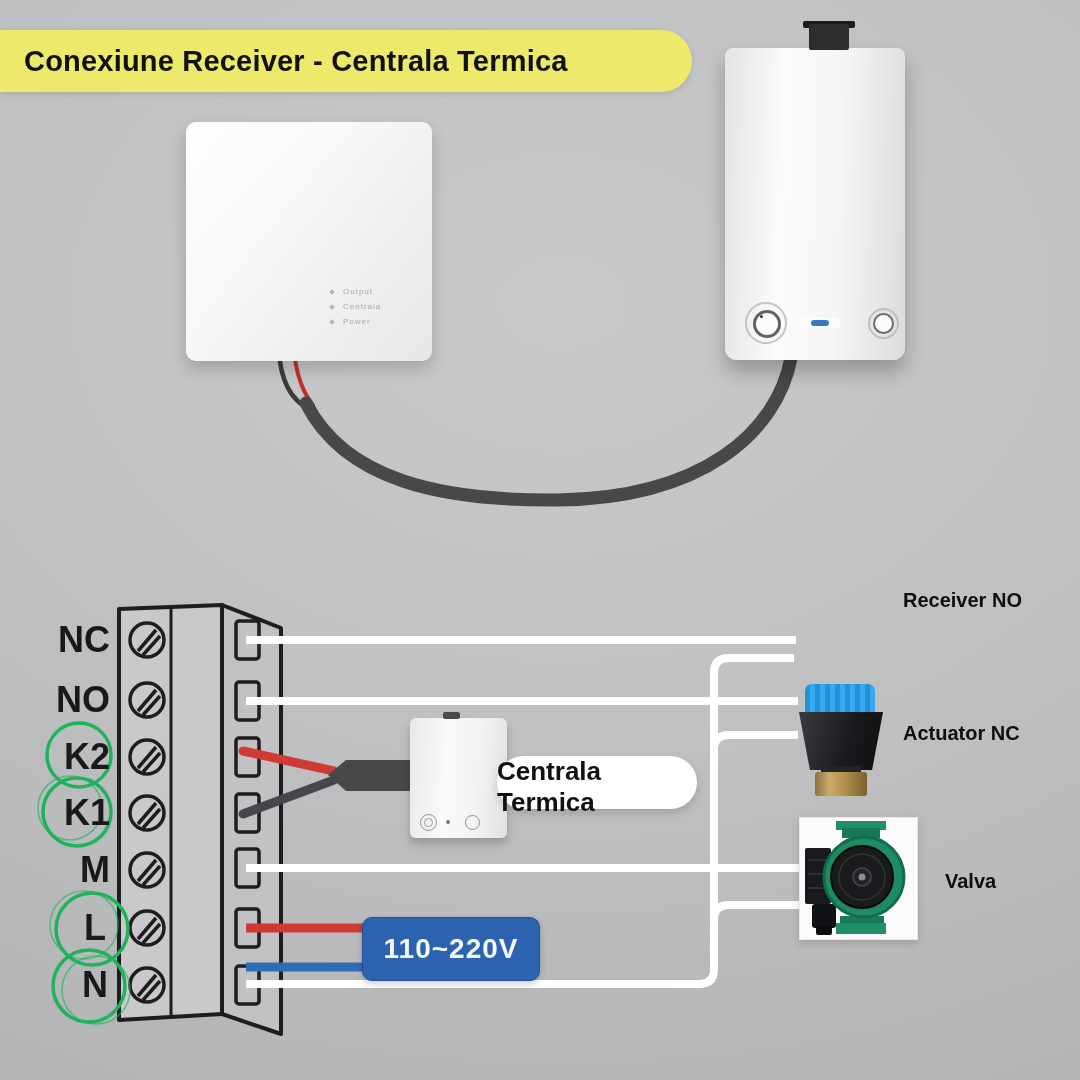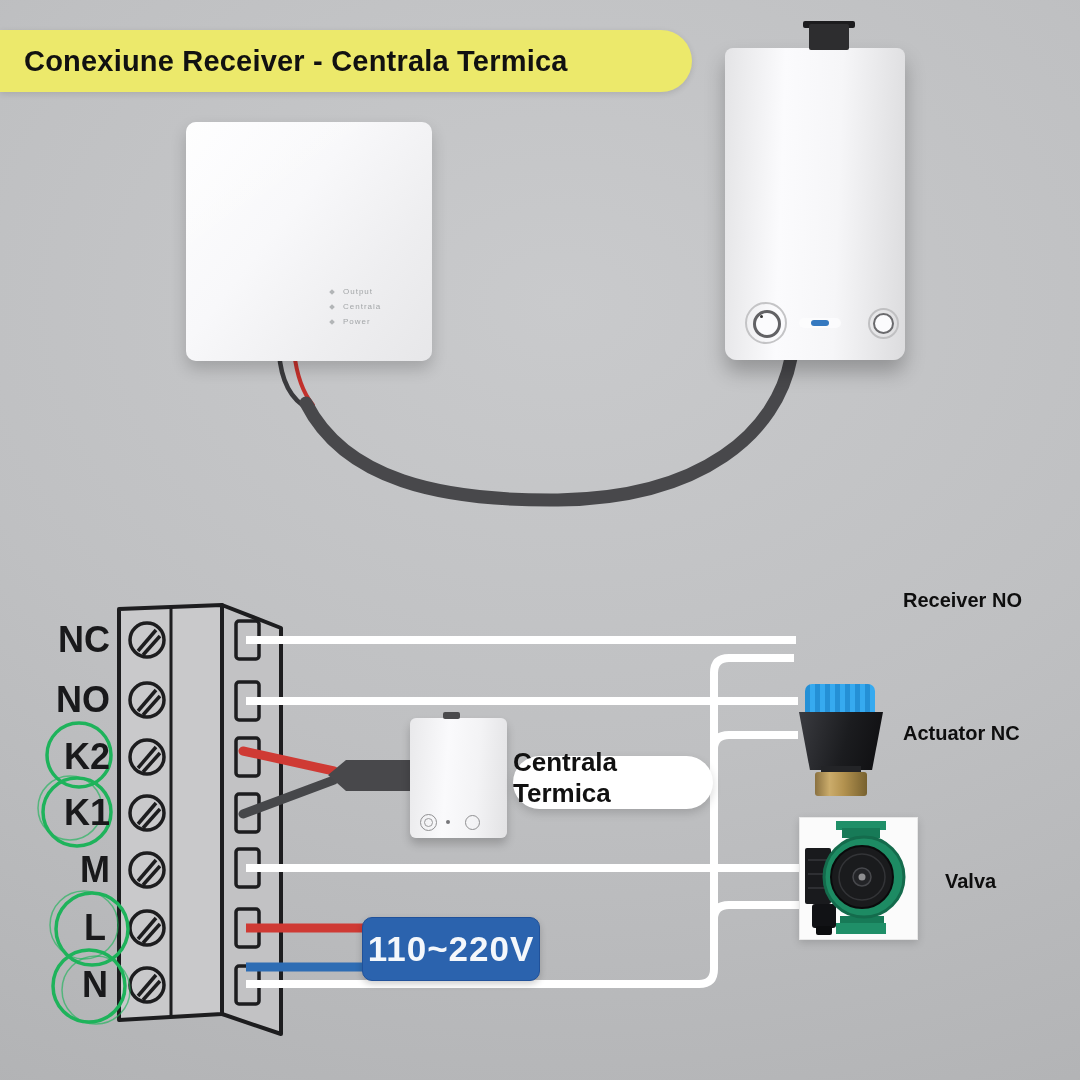"Centrala Termica" .pill { align-items: flex-end -> flex-start; margin-left: 16px -> none }
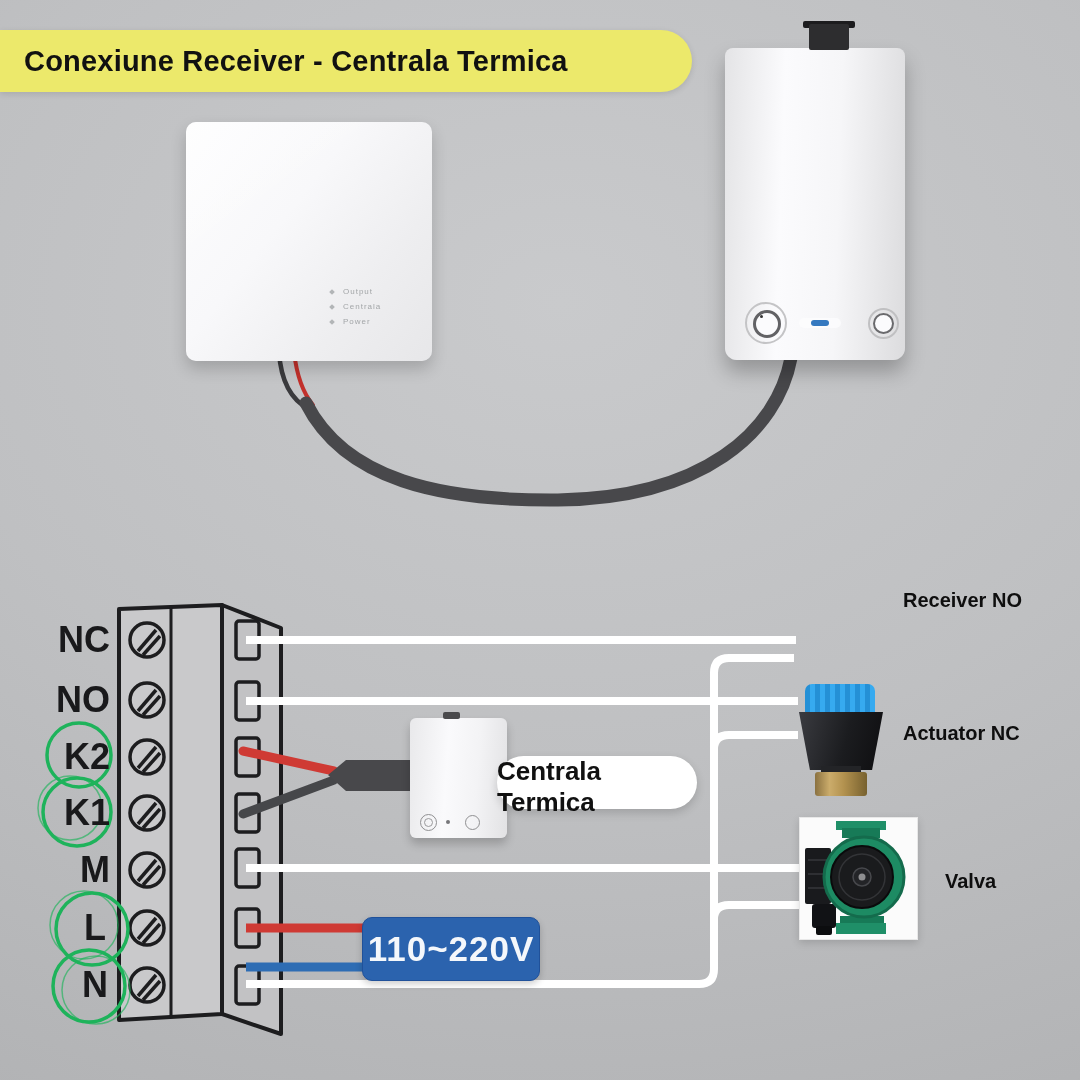"110~220V" .powerbox span { font-size: 35px -> 28px }
